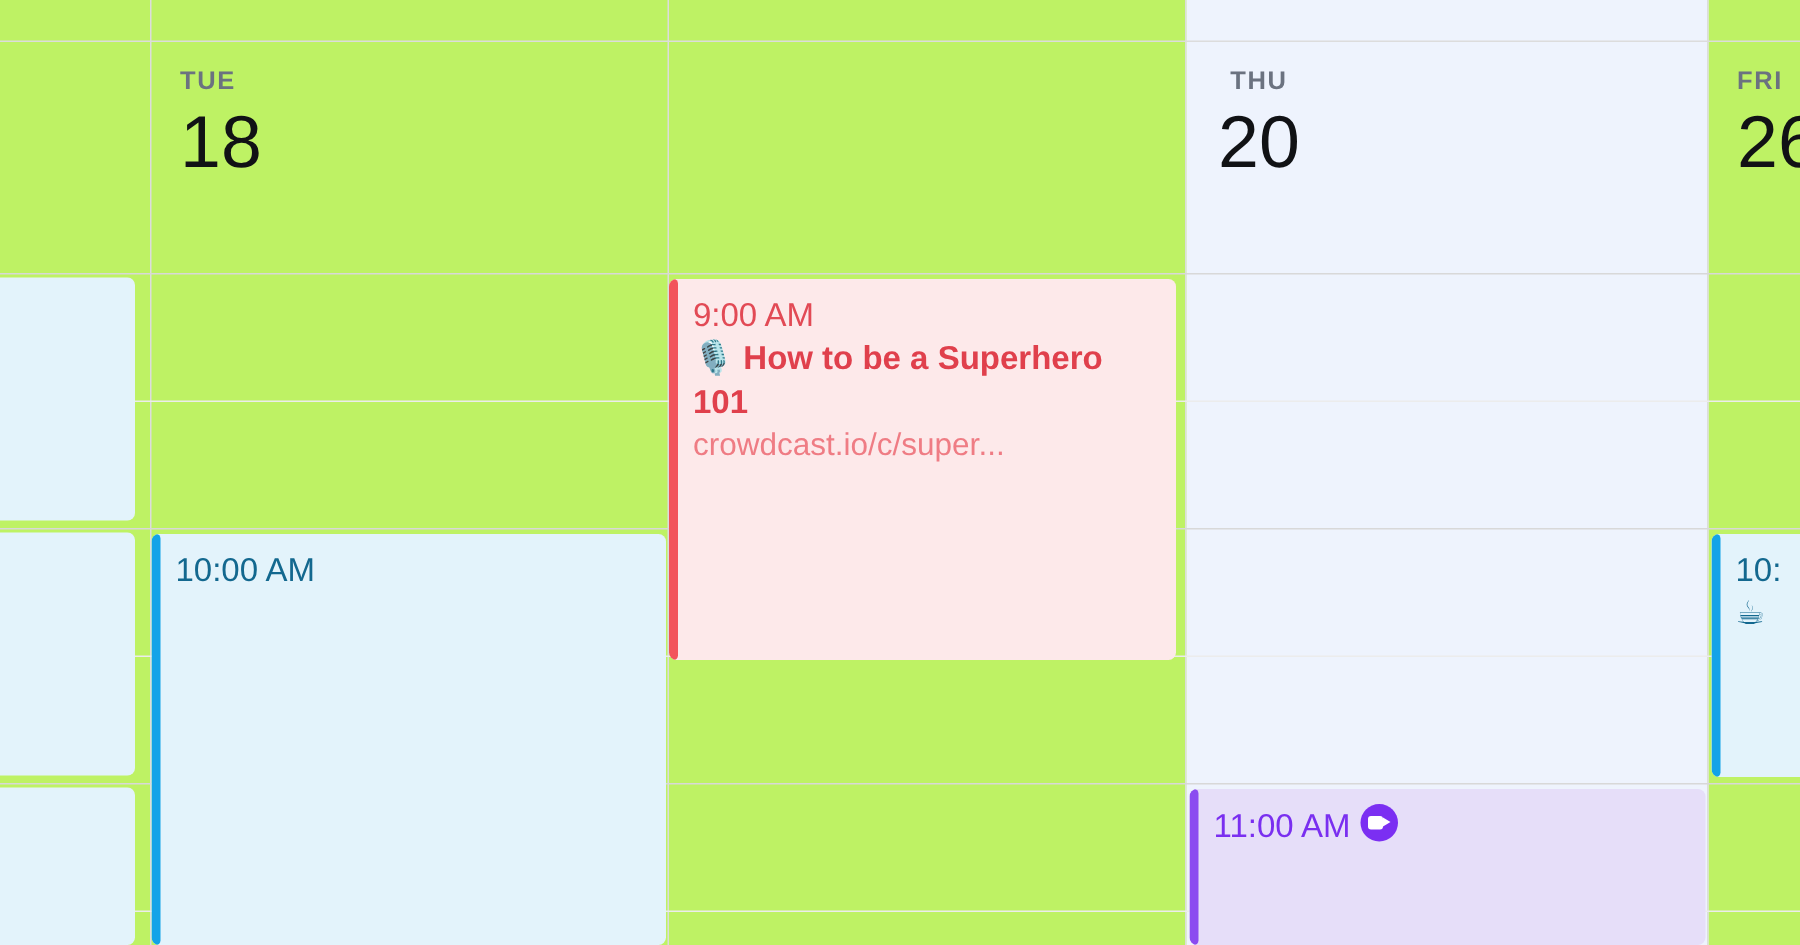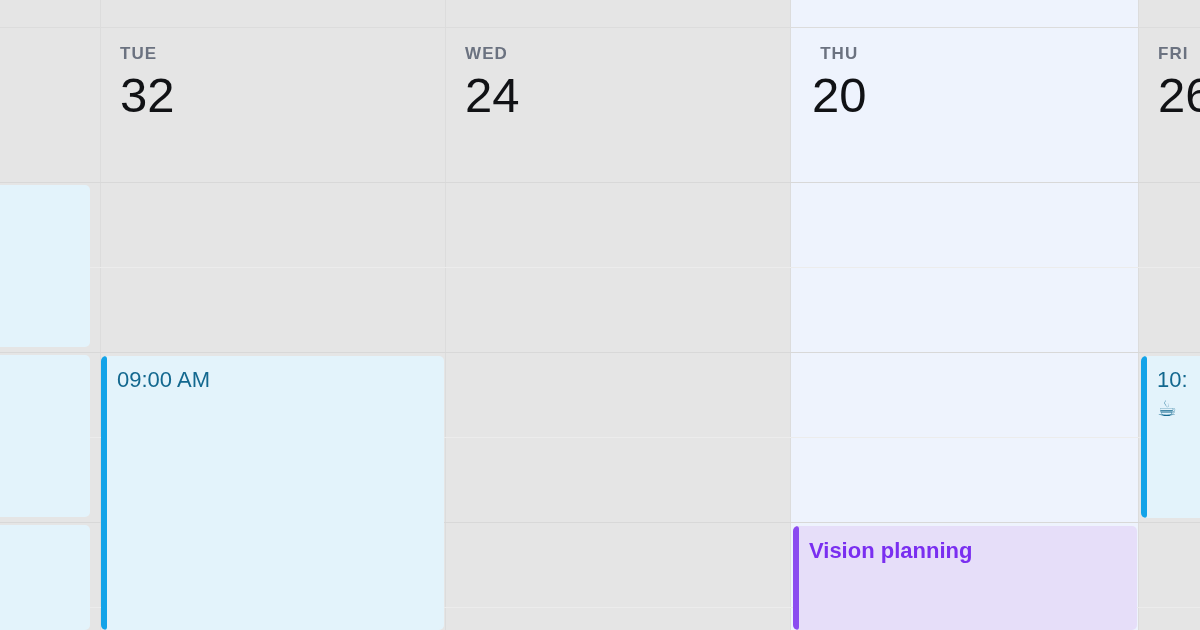"TUE" .calendar { background: #e5e5e5 -> #bef264 }
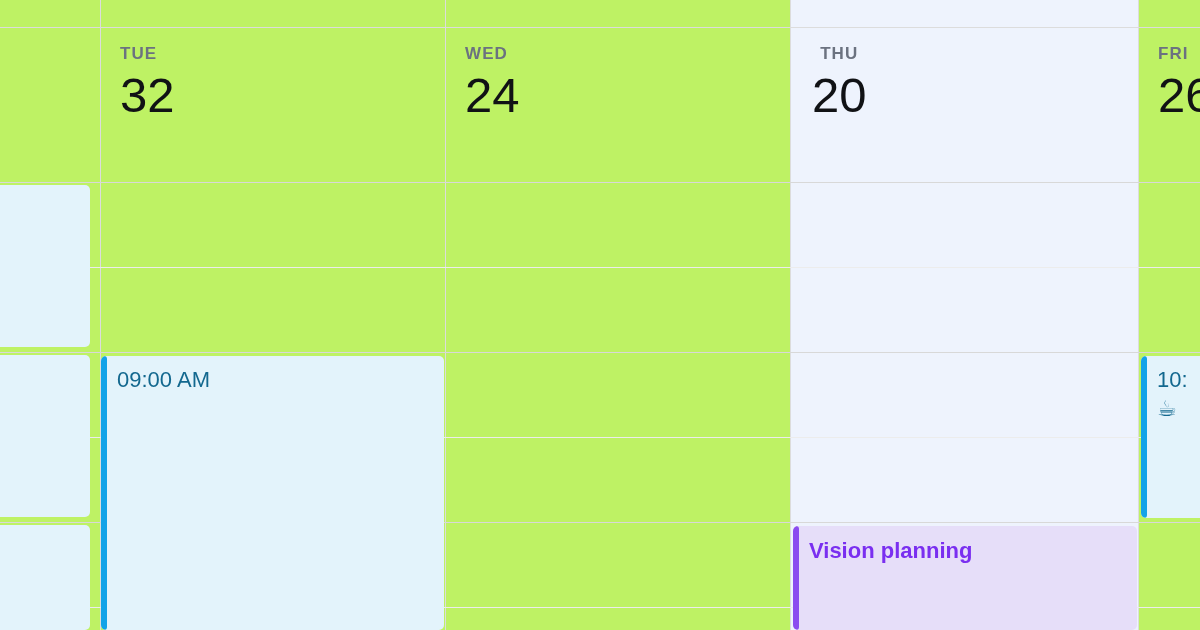"WED" div.day-head { html: <div> <div>WED</div> <div>24</div> </div> -> none }
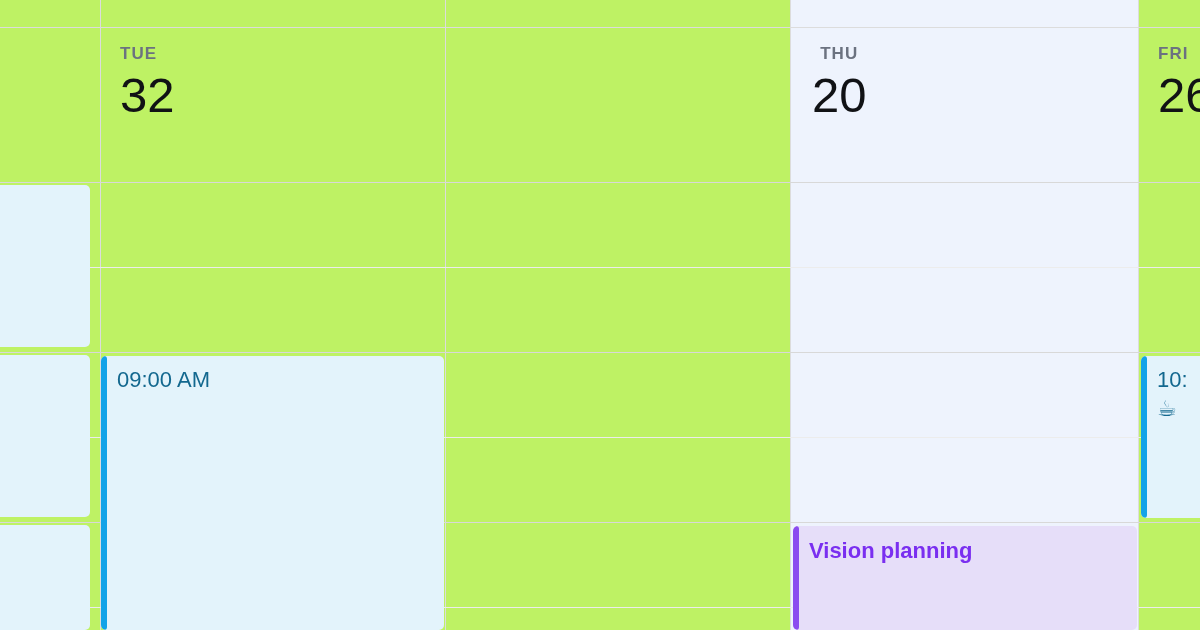"32" div.dnum { text: 32 -> 18 }
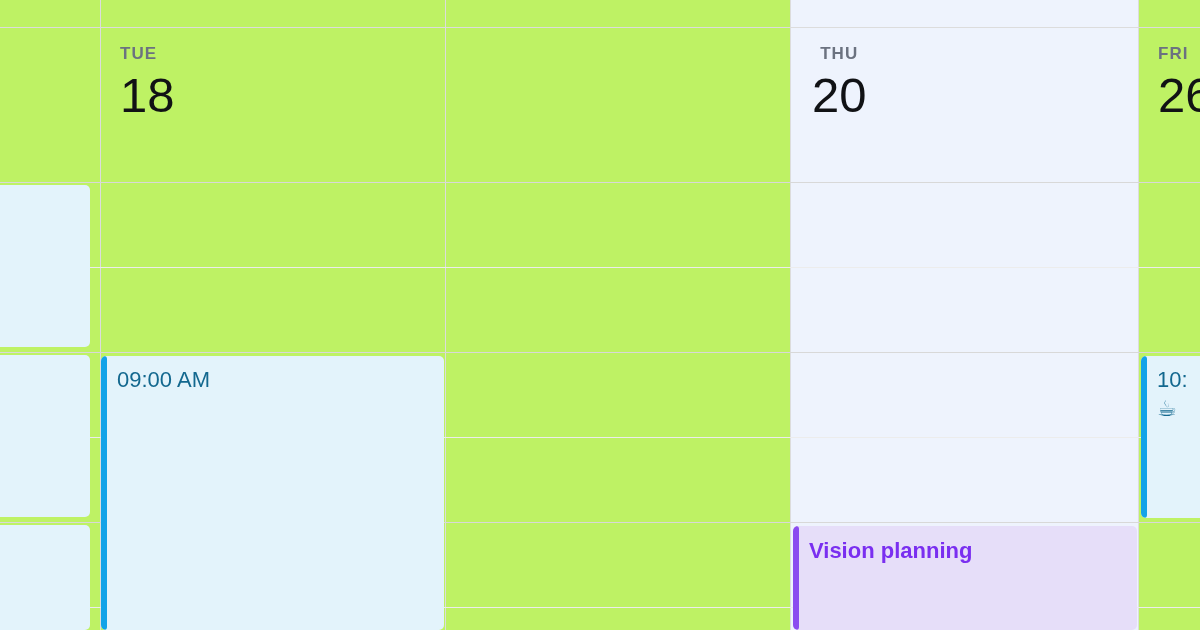"9:00 AM" div.event { html: none -> <div> <div></div> <div>9:00 AM</div> <div><span>🎙️</span> <span>How to be a Superhero 101</span></div> <div>crowdcast.io/c/super...</div> </div> }
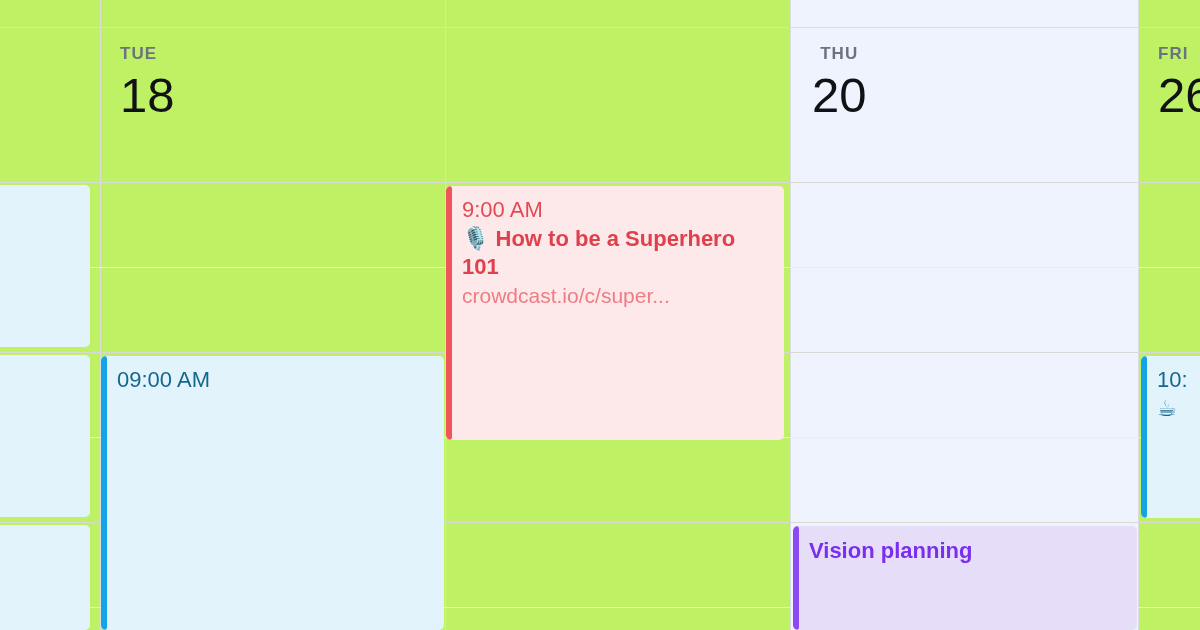"09:00 AM" div.ev-time { text: 09:00 -> 10:00 }
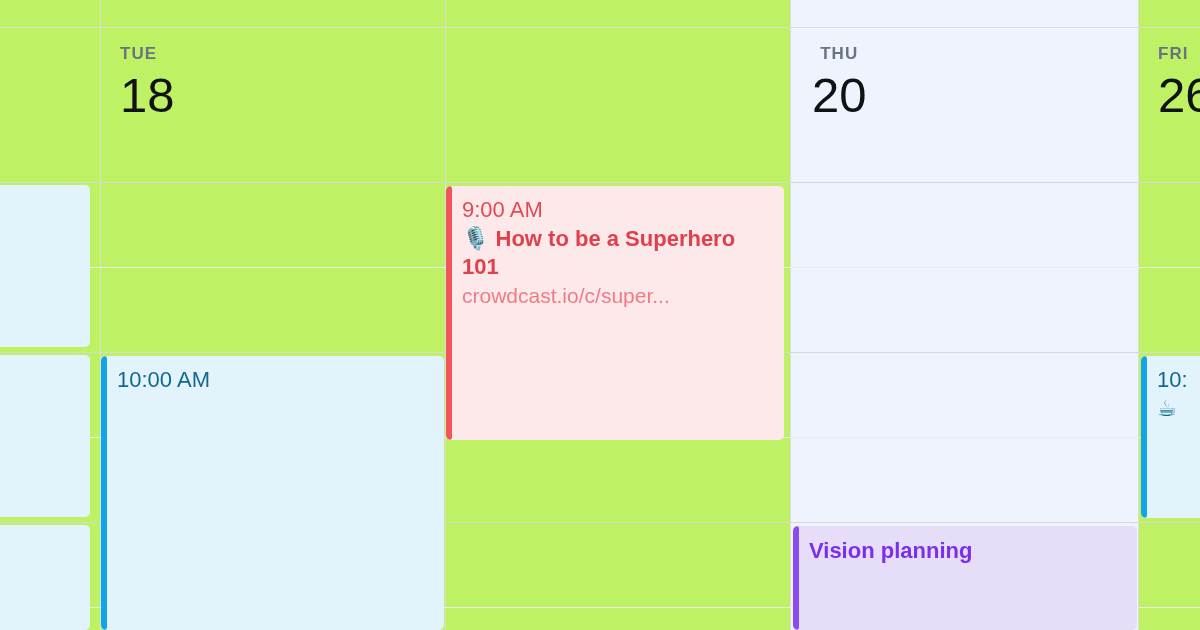"11:00 AM" div.ev-time { html: none -> <div><span>11:00 AM</span><span><span></span><span></span></span></div> }
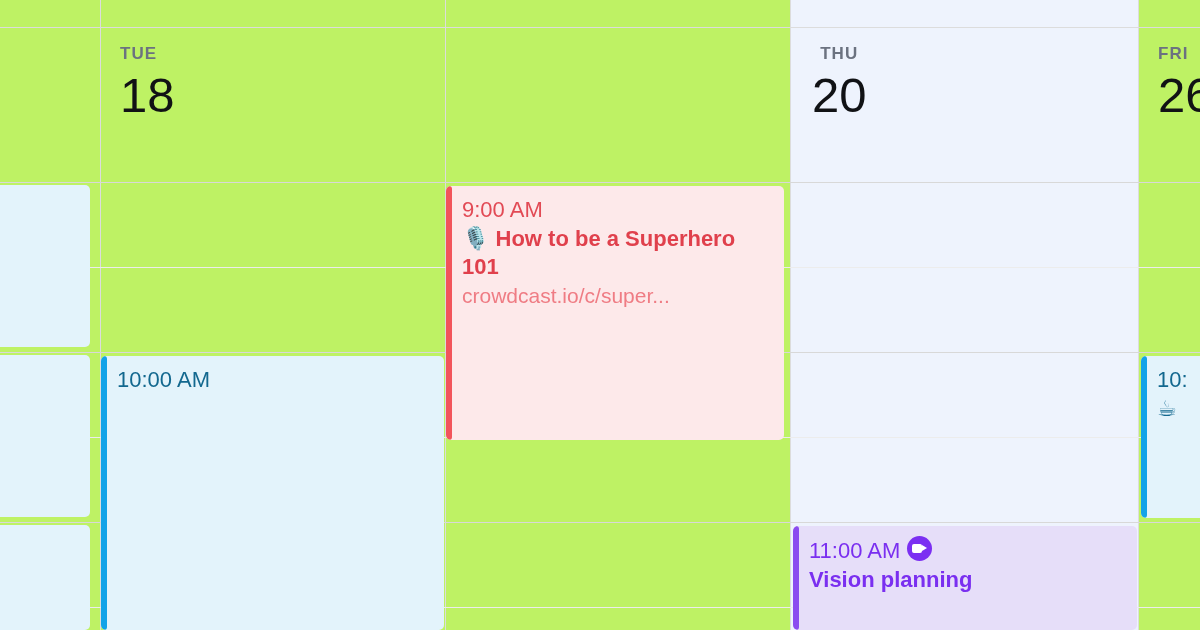"Vision planning" div.ev-title { html: <div>Vision planning</div> -> none }
